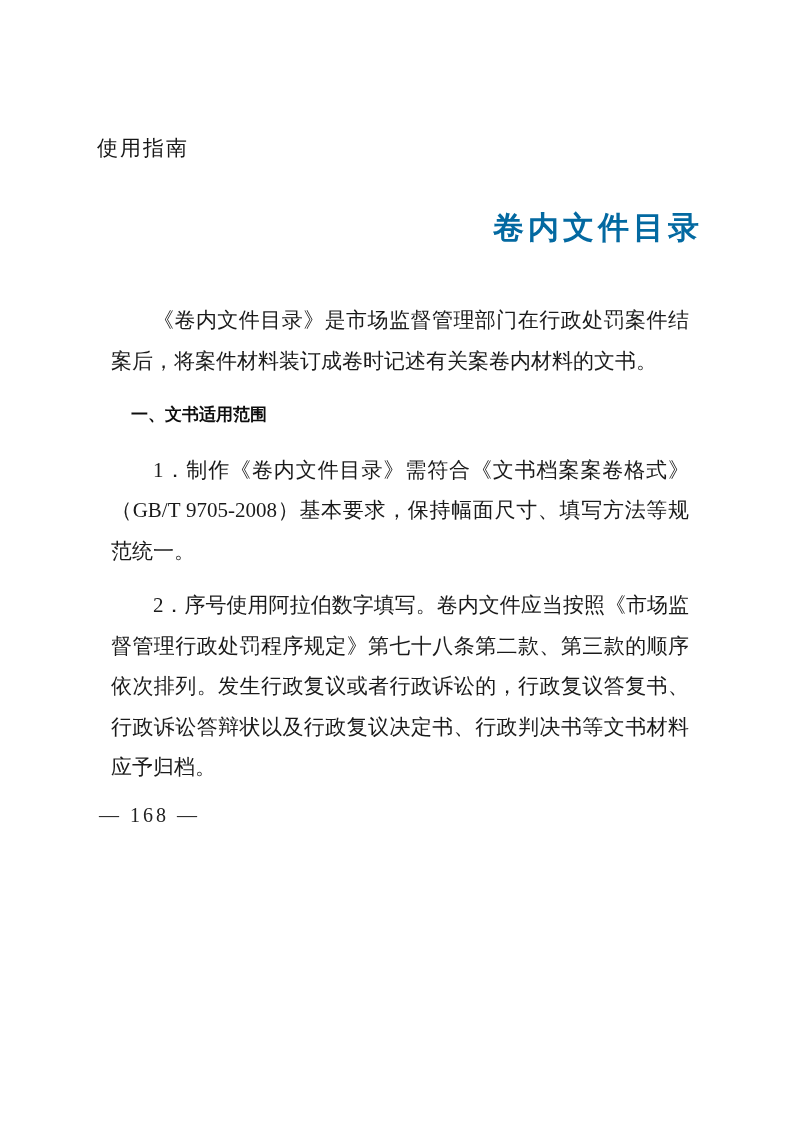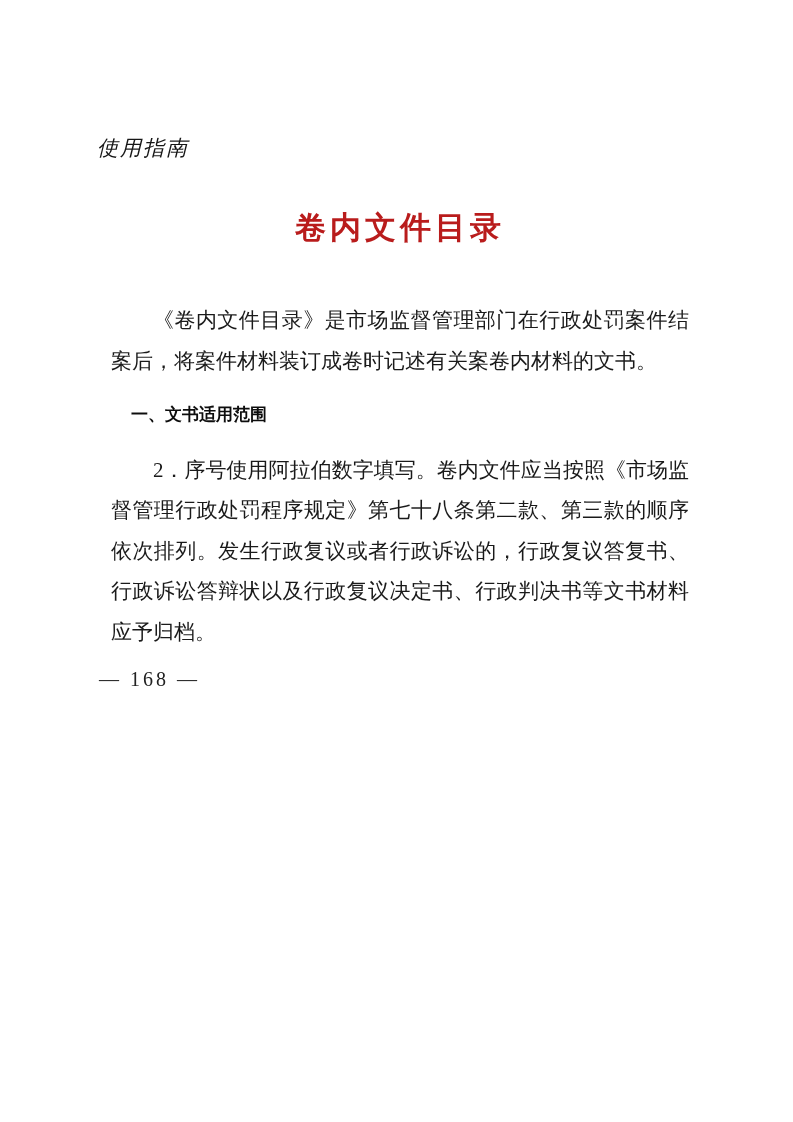"使用指南" .section-label { font-style: italic -> none }
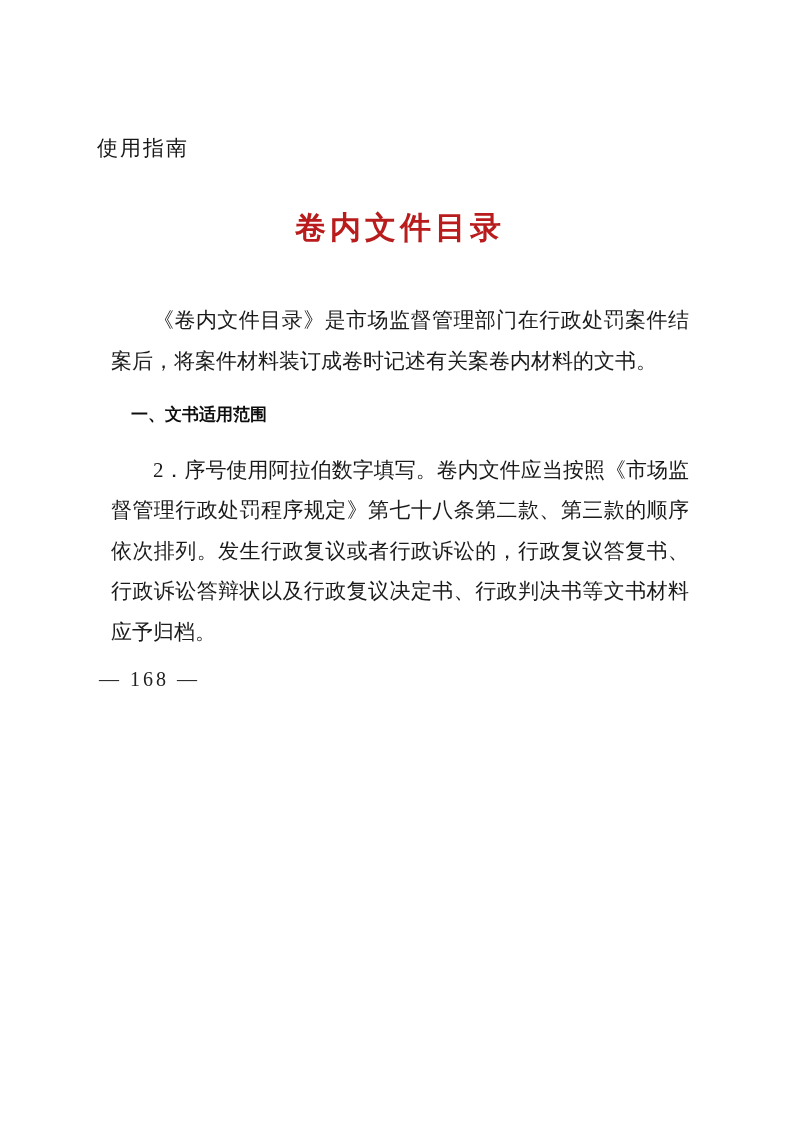"卷内文件目录" .doc-title { color: #b91c1c -> #0369a1; text-align: center -> right }
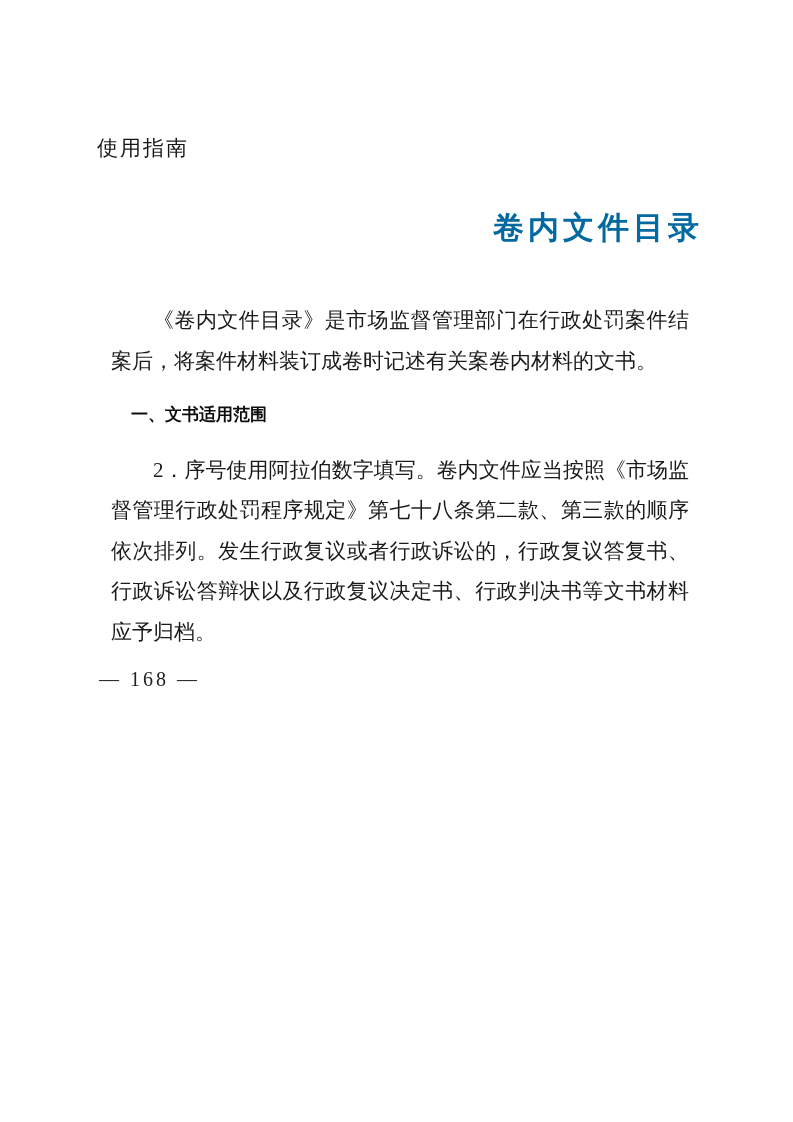"1．制作《卷内文件目录》需符合《文书档案案卷格式》（GB/T" p.para { html: none -> <p>1．制作《卷内文件目录》需符合《文书档案案卷格式》（GB/T 9705-2008）基本要求，保持幅面尺寸、填写方法等规范统一。</p> }
